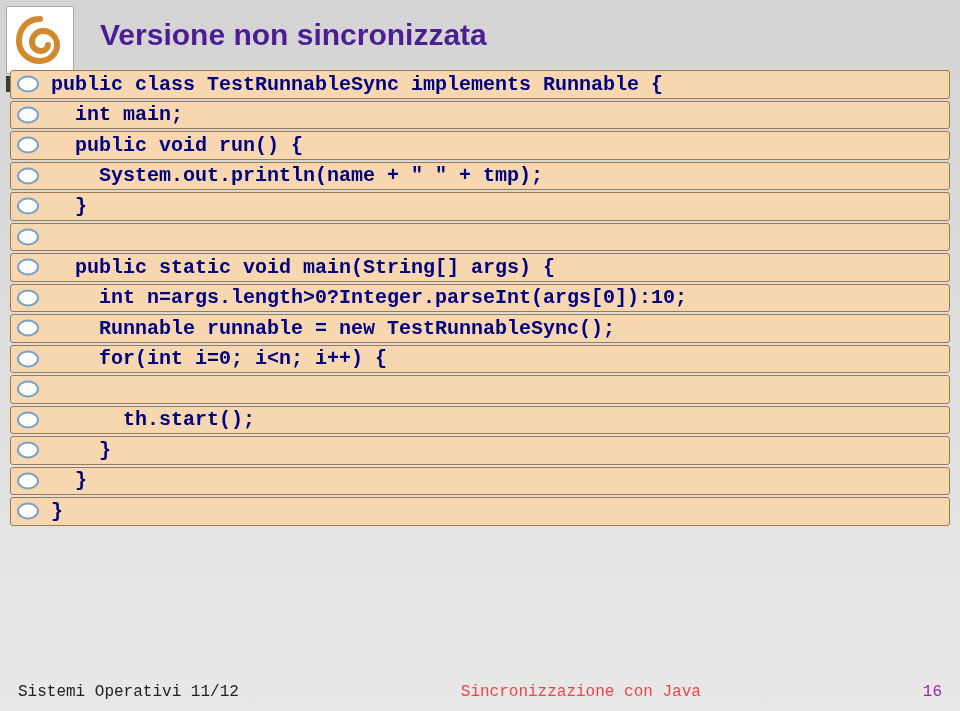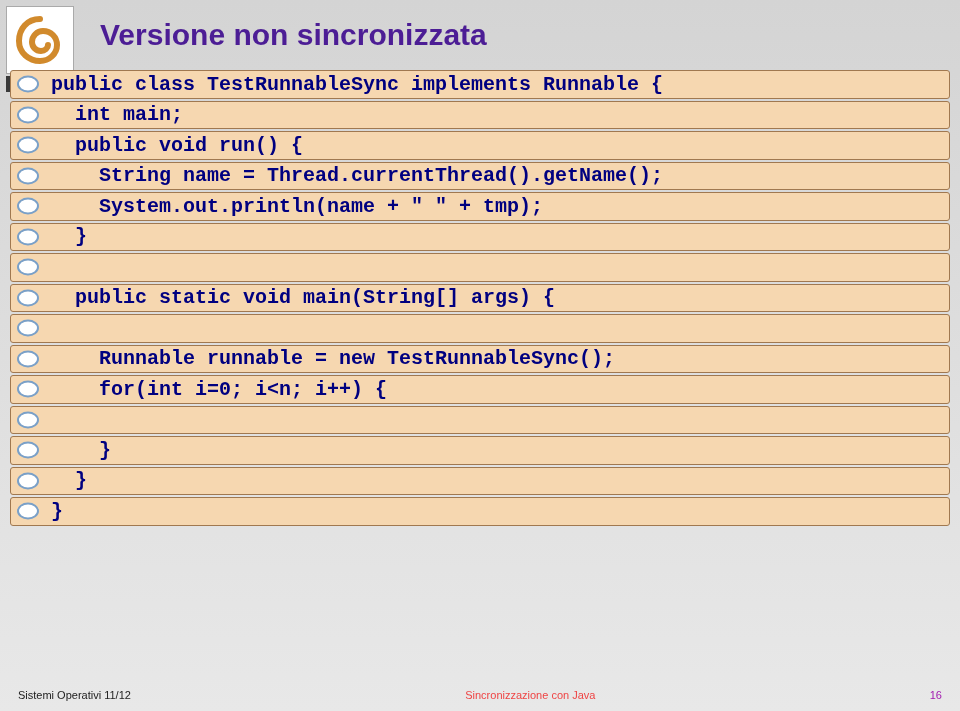"String name =" div.code-line { html: <div> <span><svg> <ellipse></ellipse> <ellipse></ellipse> </svg></span> <span> String name = Thread.currentThread().getName();</span> </div> -> none }
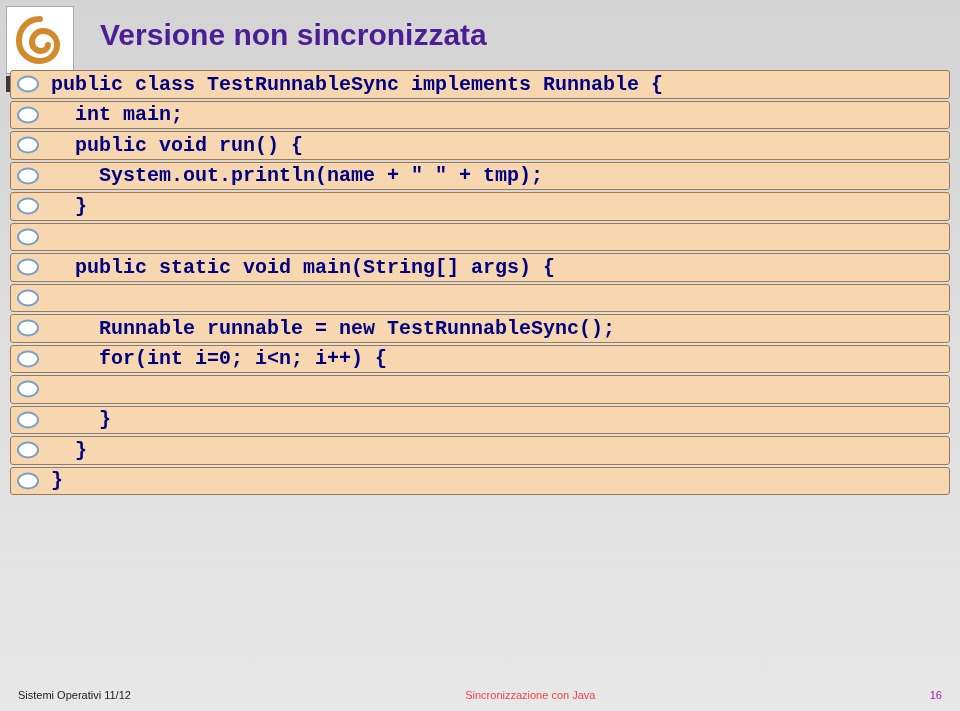"int" span.code-text { html: none -> <span> int n=args.length&gt;0?Integer.parseInt(args[0]):10;</span> }
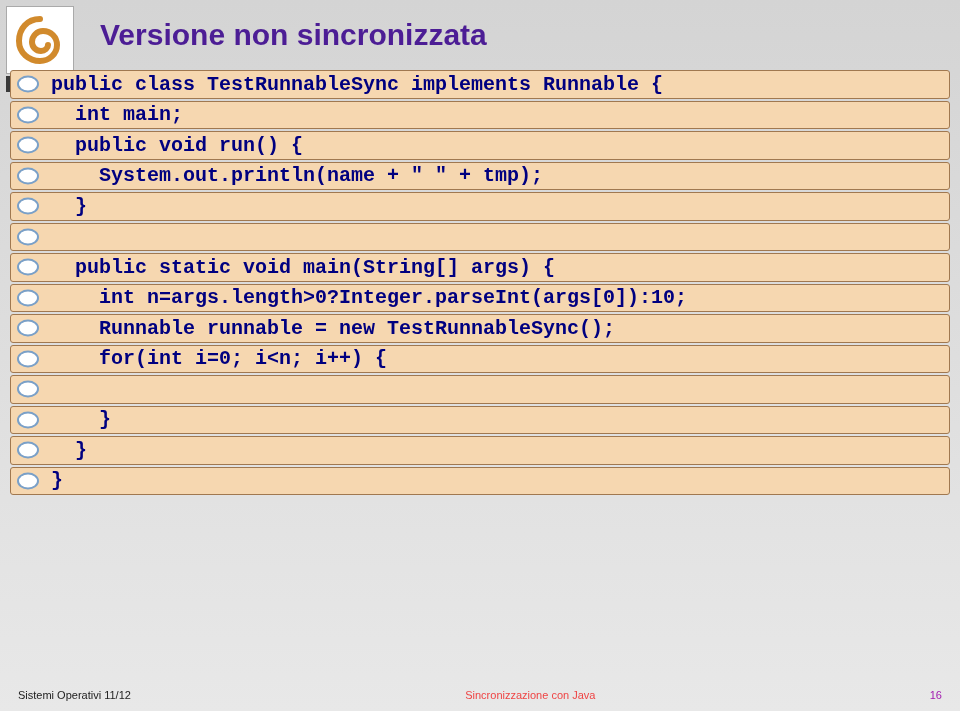"th.start();" div.code-line { html: none -> <div> <span><svg> <ellipse></ellipse> <ellipse></ellipse> </svg></span> <span> th.start();</span> </div> }
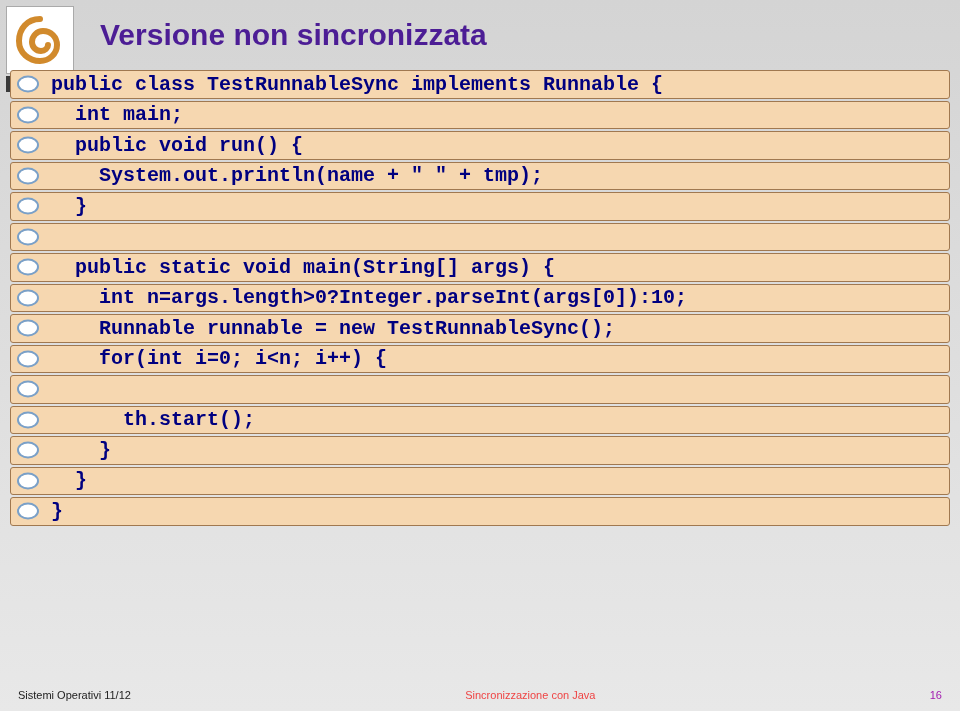"Sistemi Operativi 11/12" .footer { font-family: Liberation Sans, sans-serif -> Liberation Mono, monospace; font-size: 11px -> 16px }
